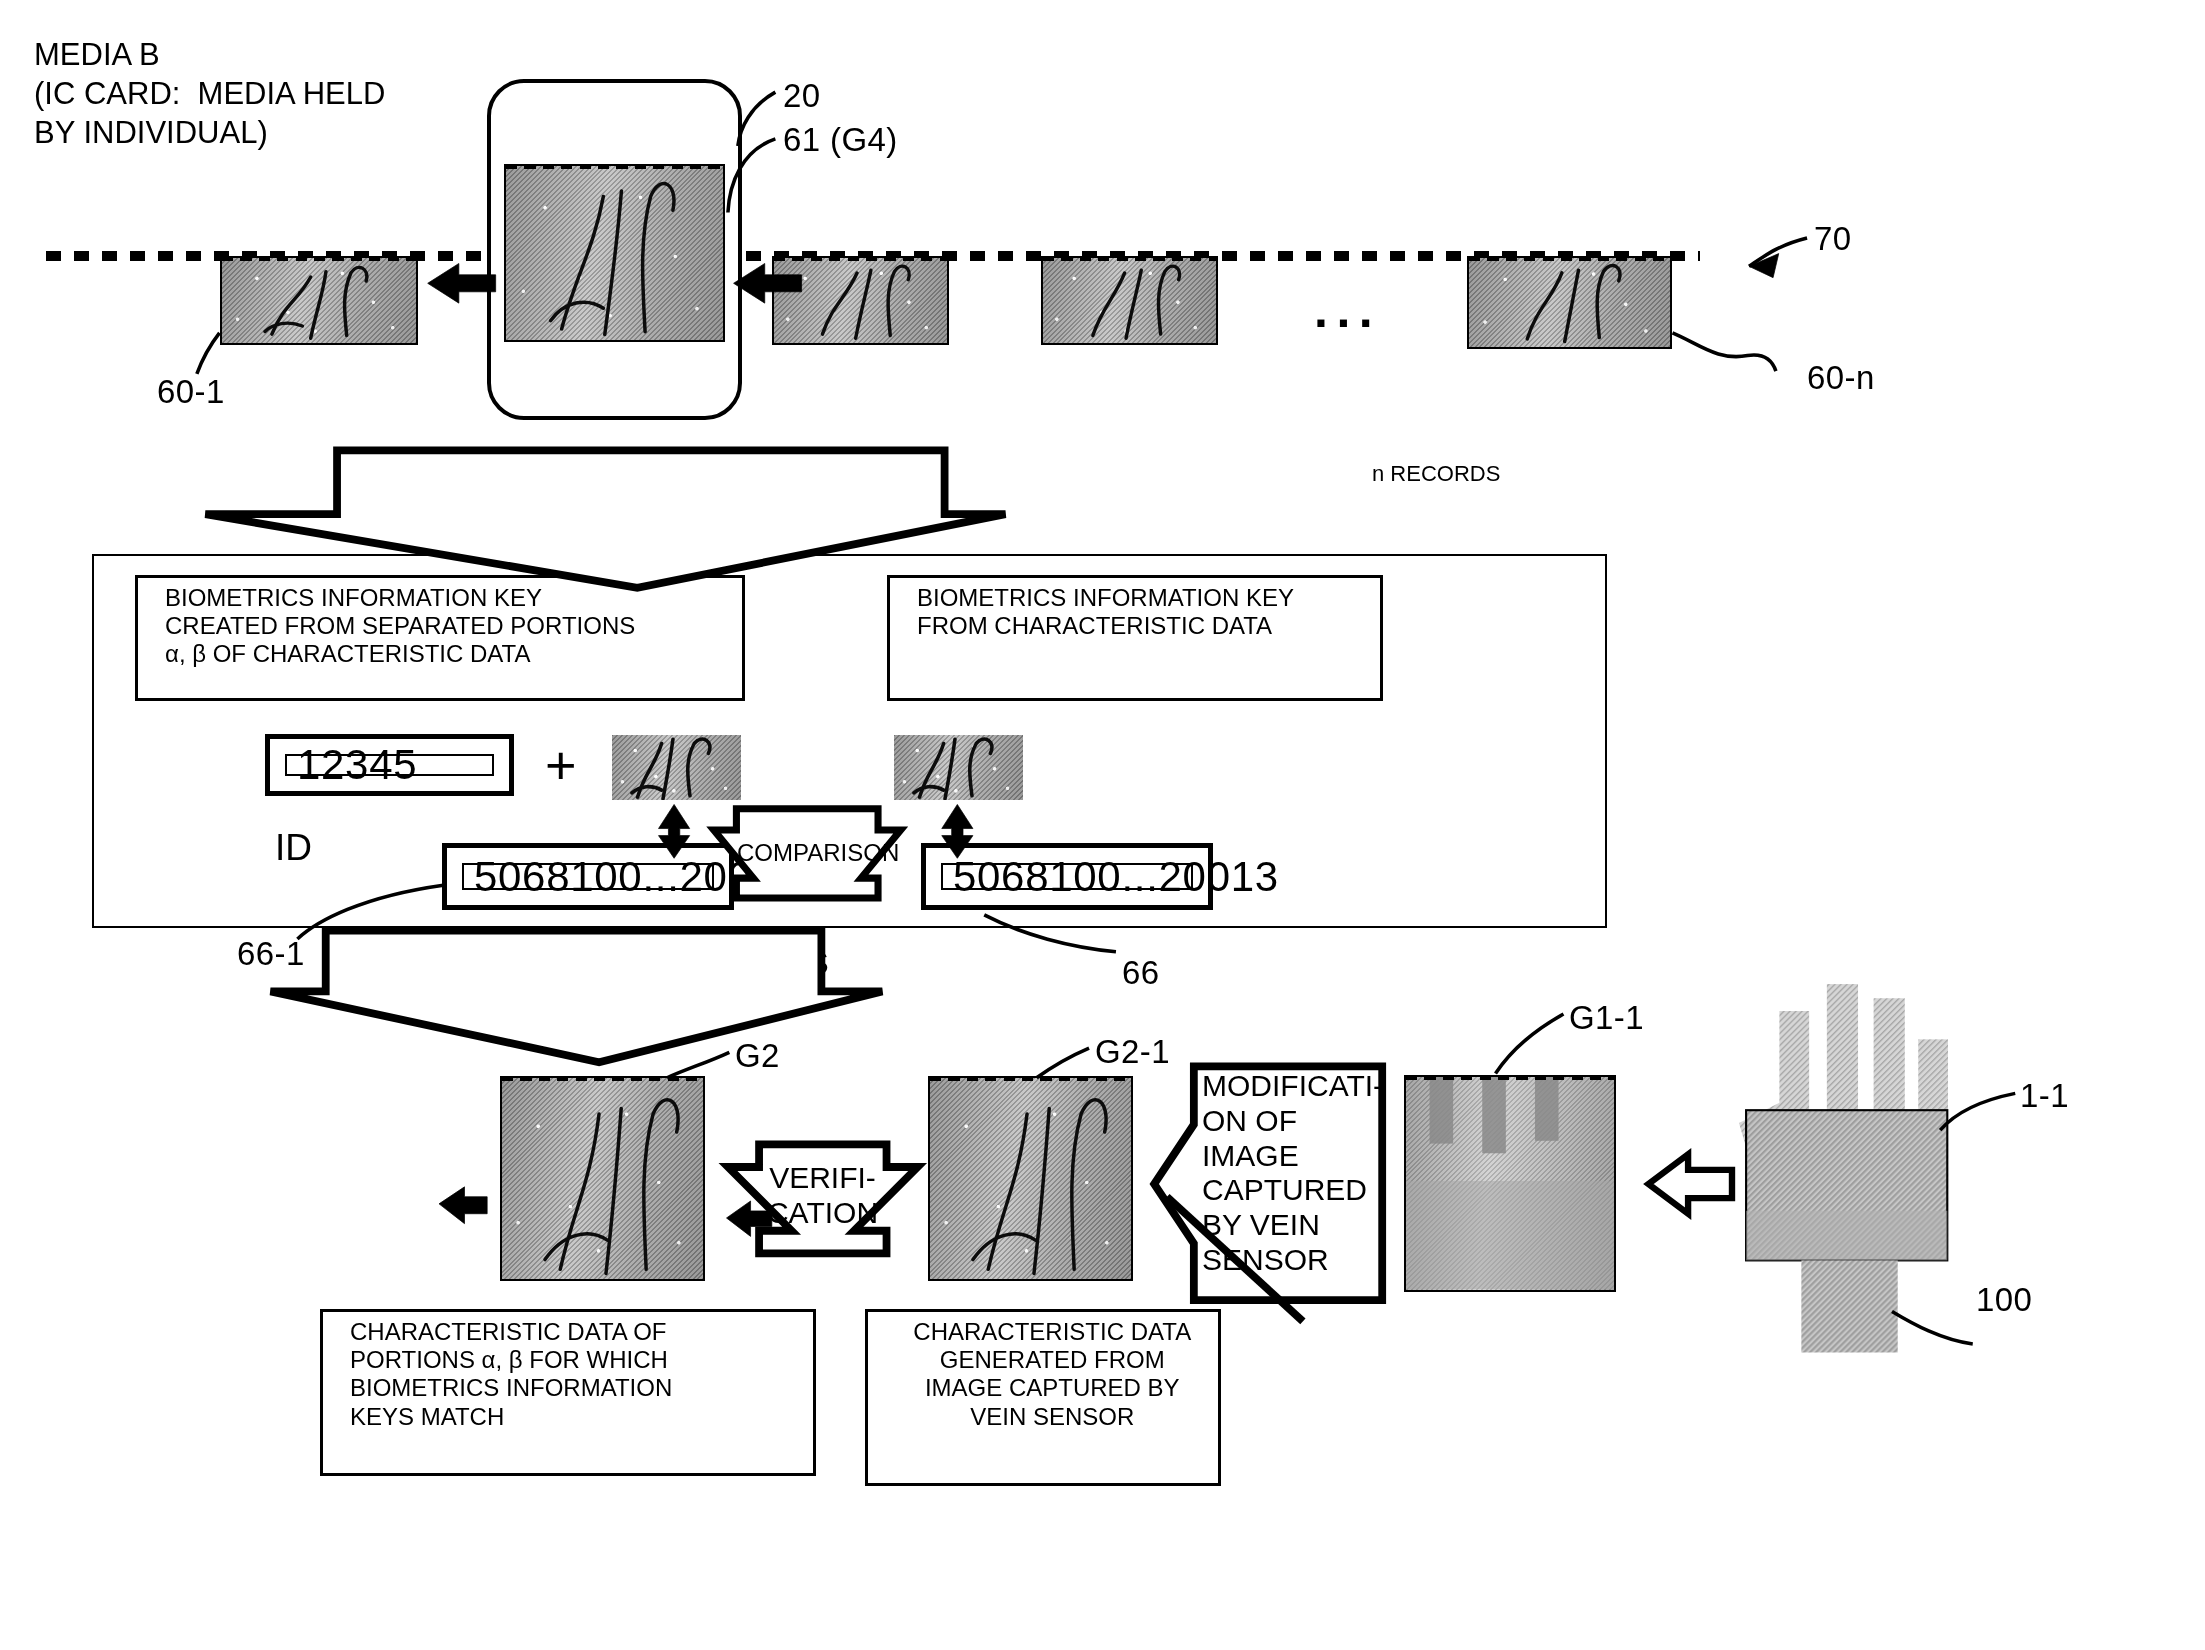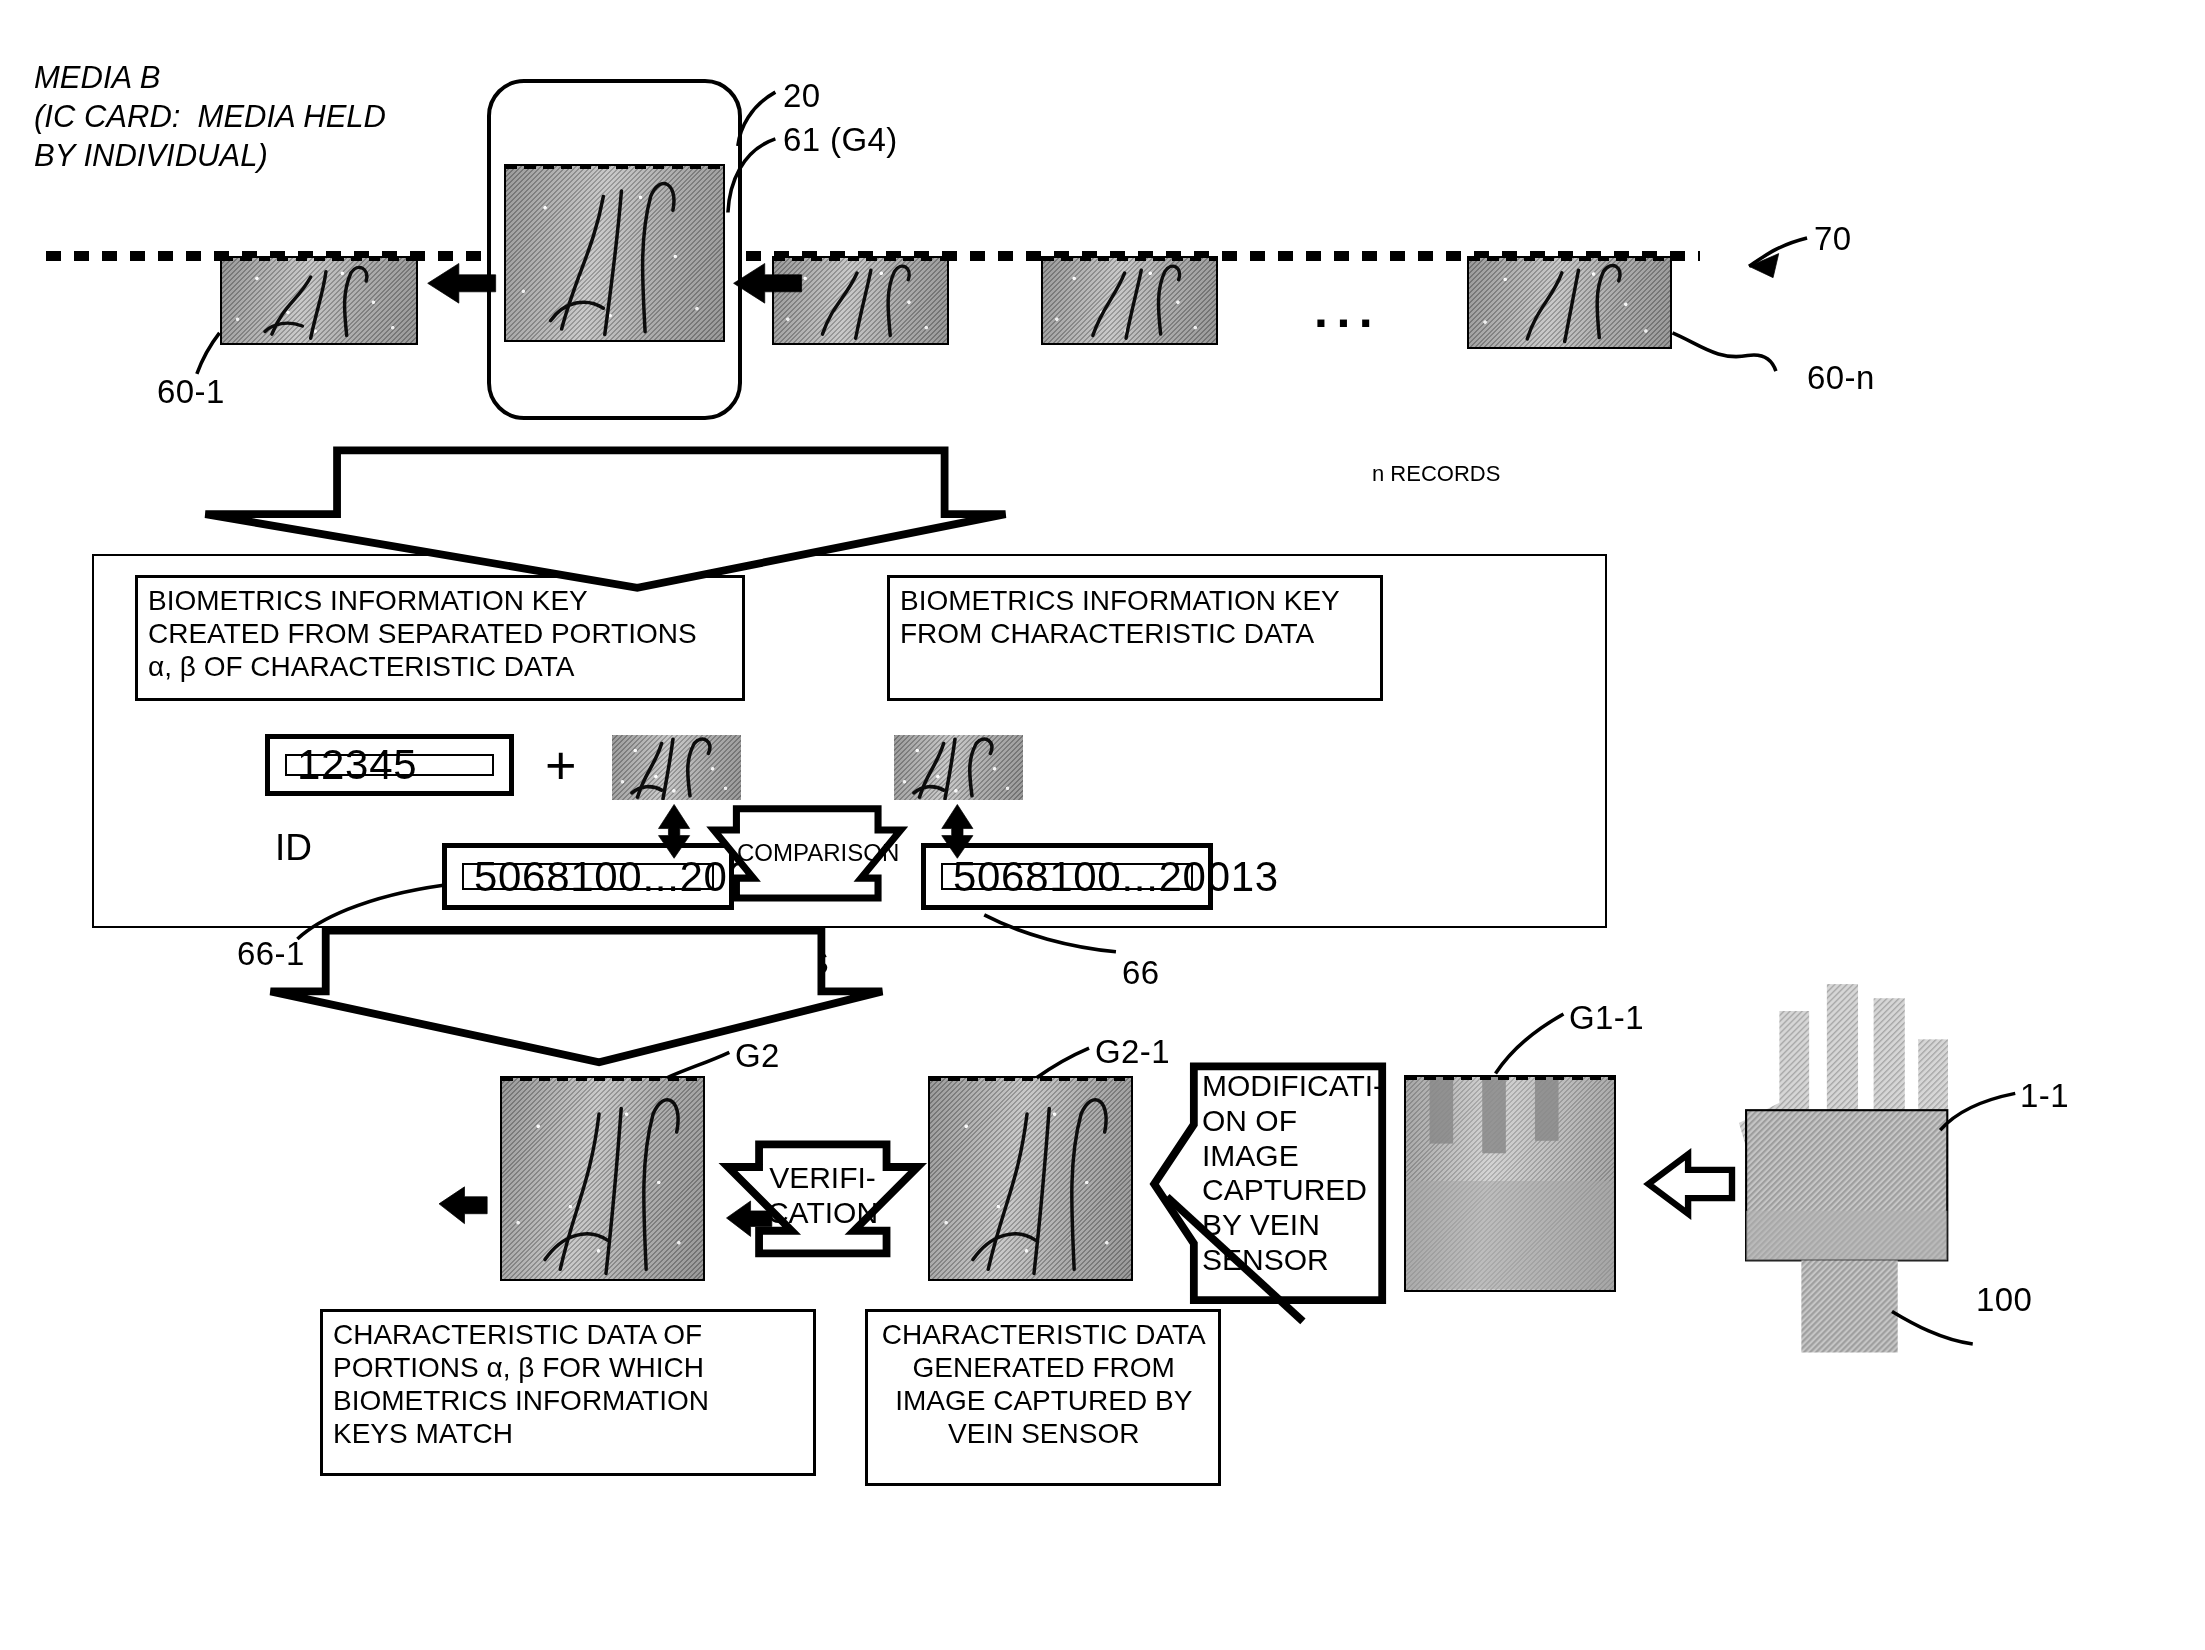"MEDIA B" div.abs { font-style: italic -> none; top: 58px -> 35px }
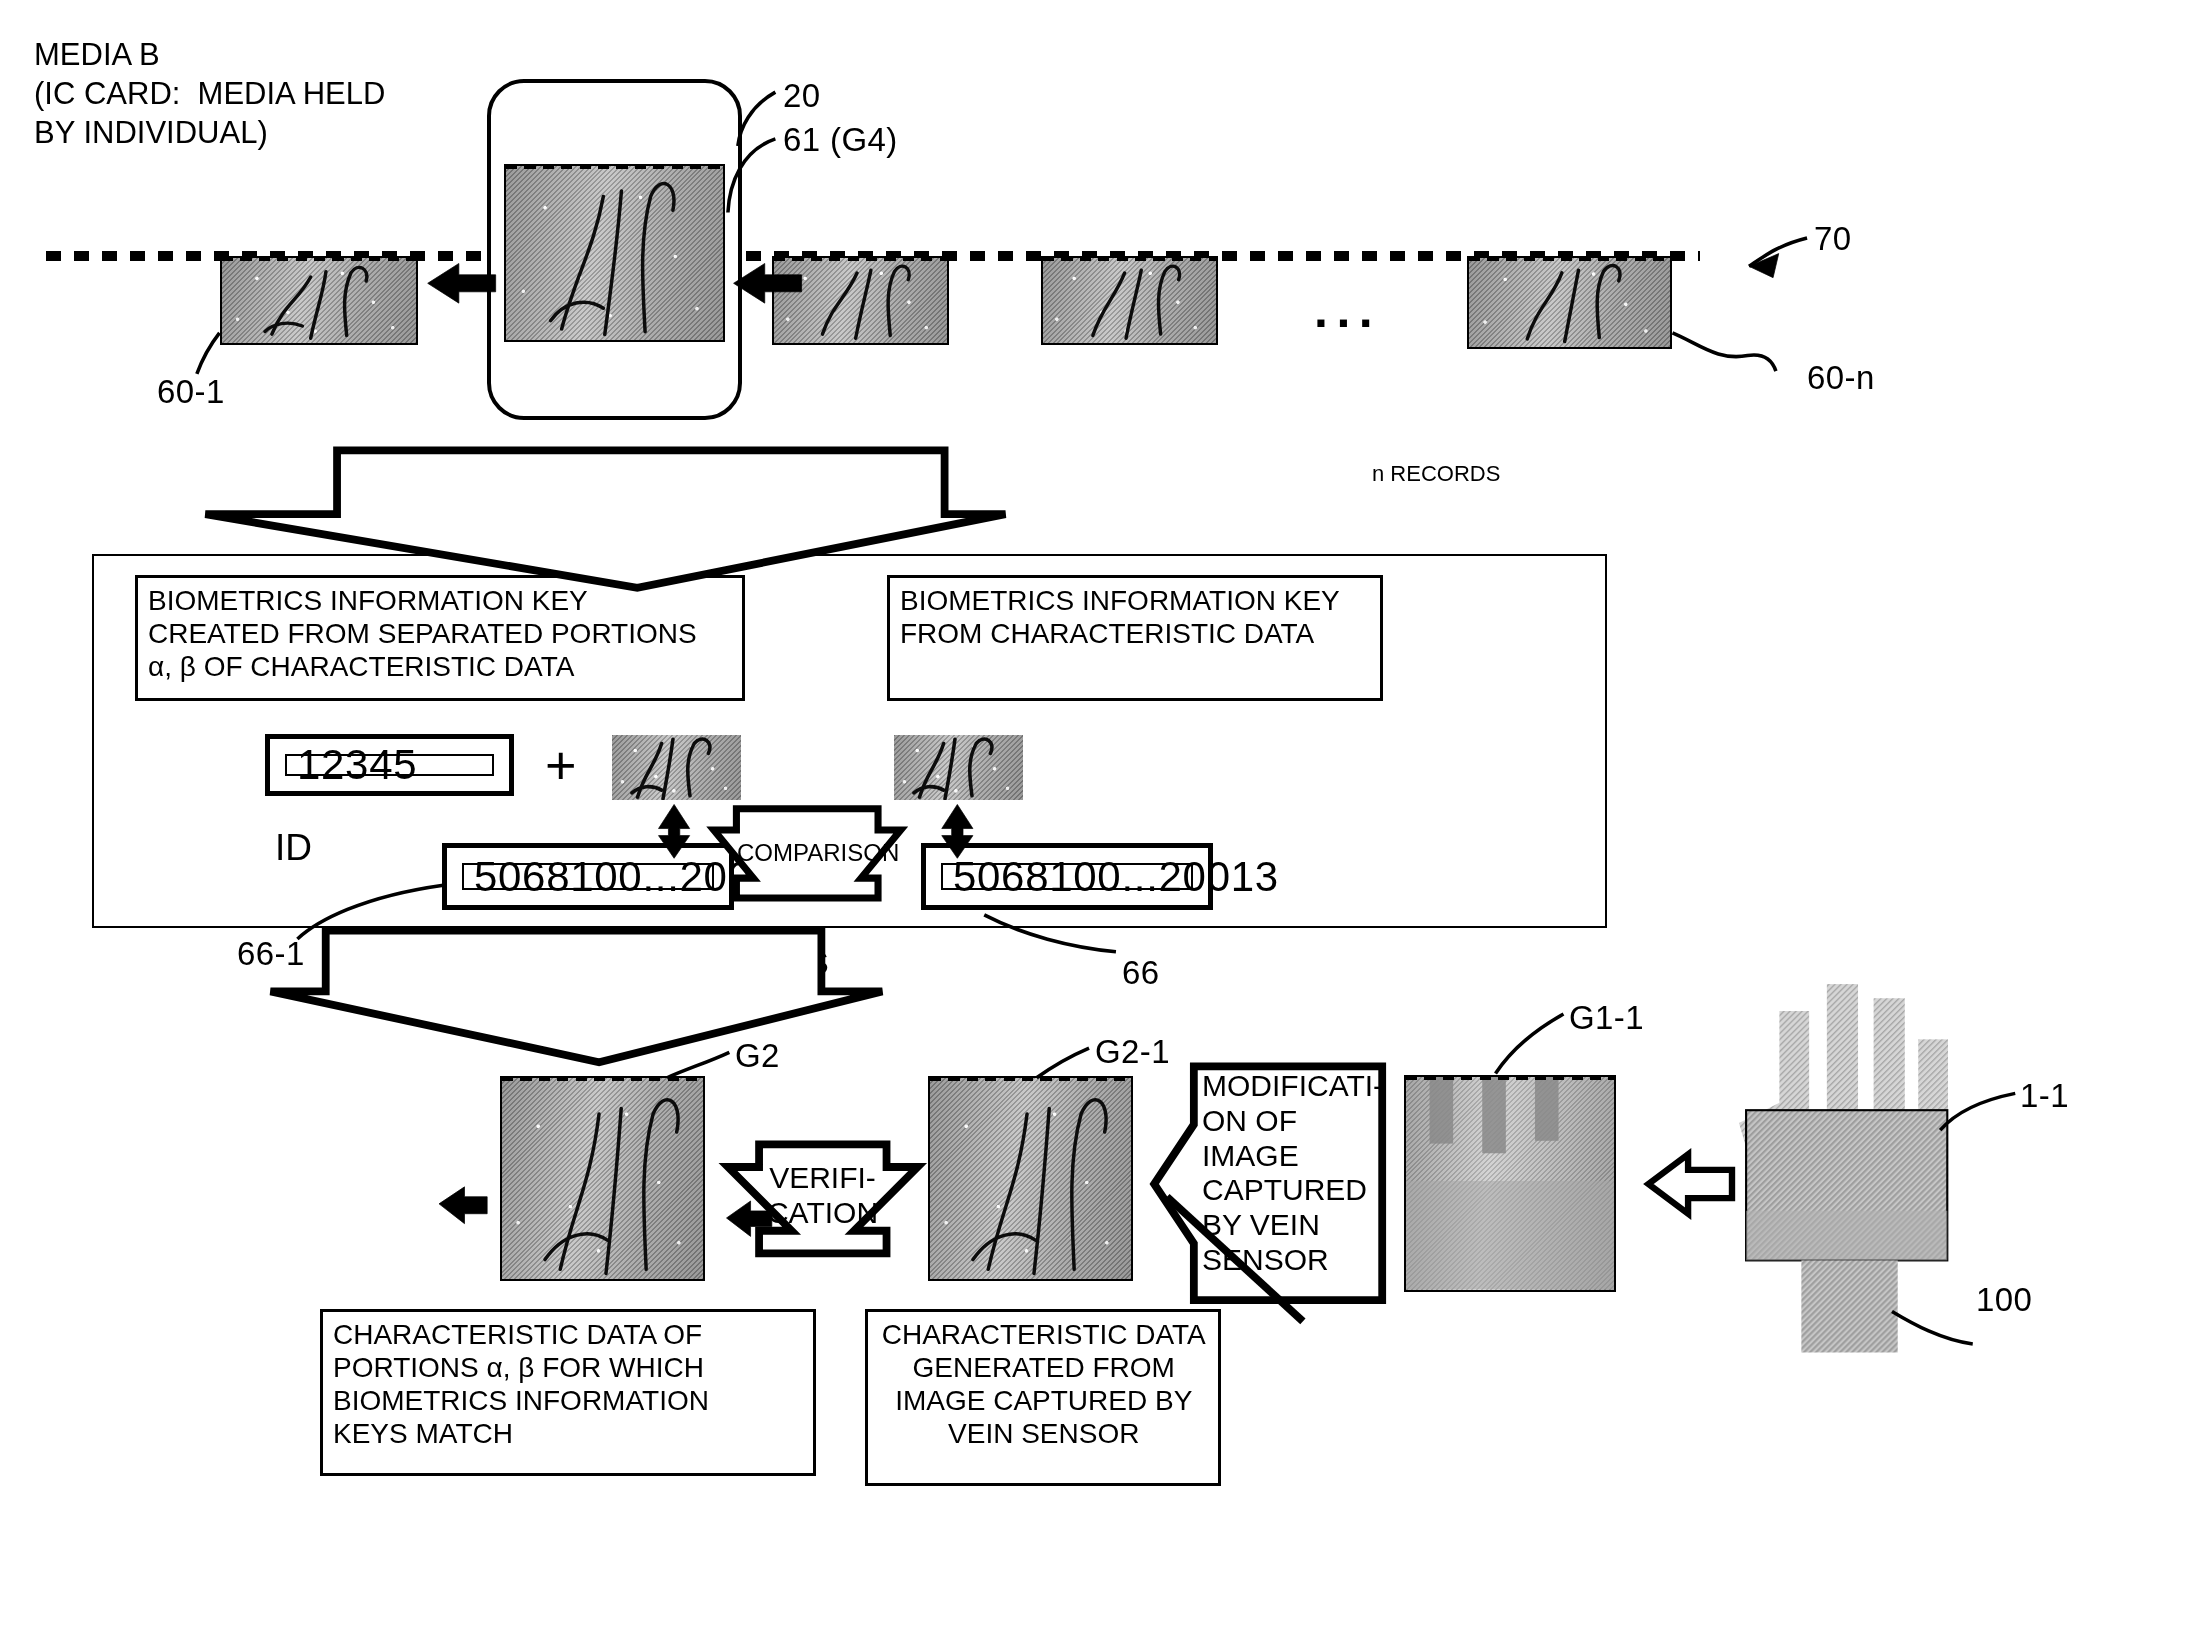"BIOMETRICS INFORMATION KEY" .boxlabel { font-size: 28px -> 24px; margin-left: none -> 17px }
